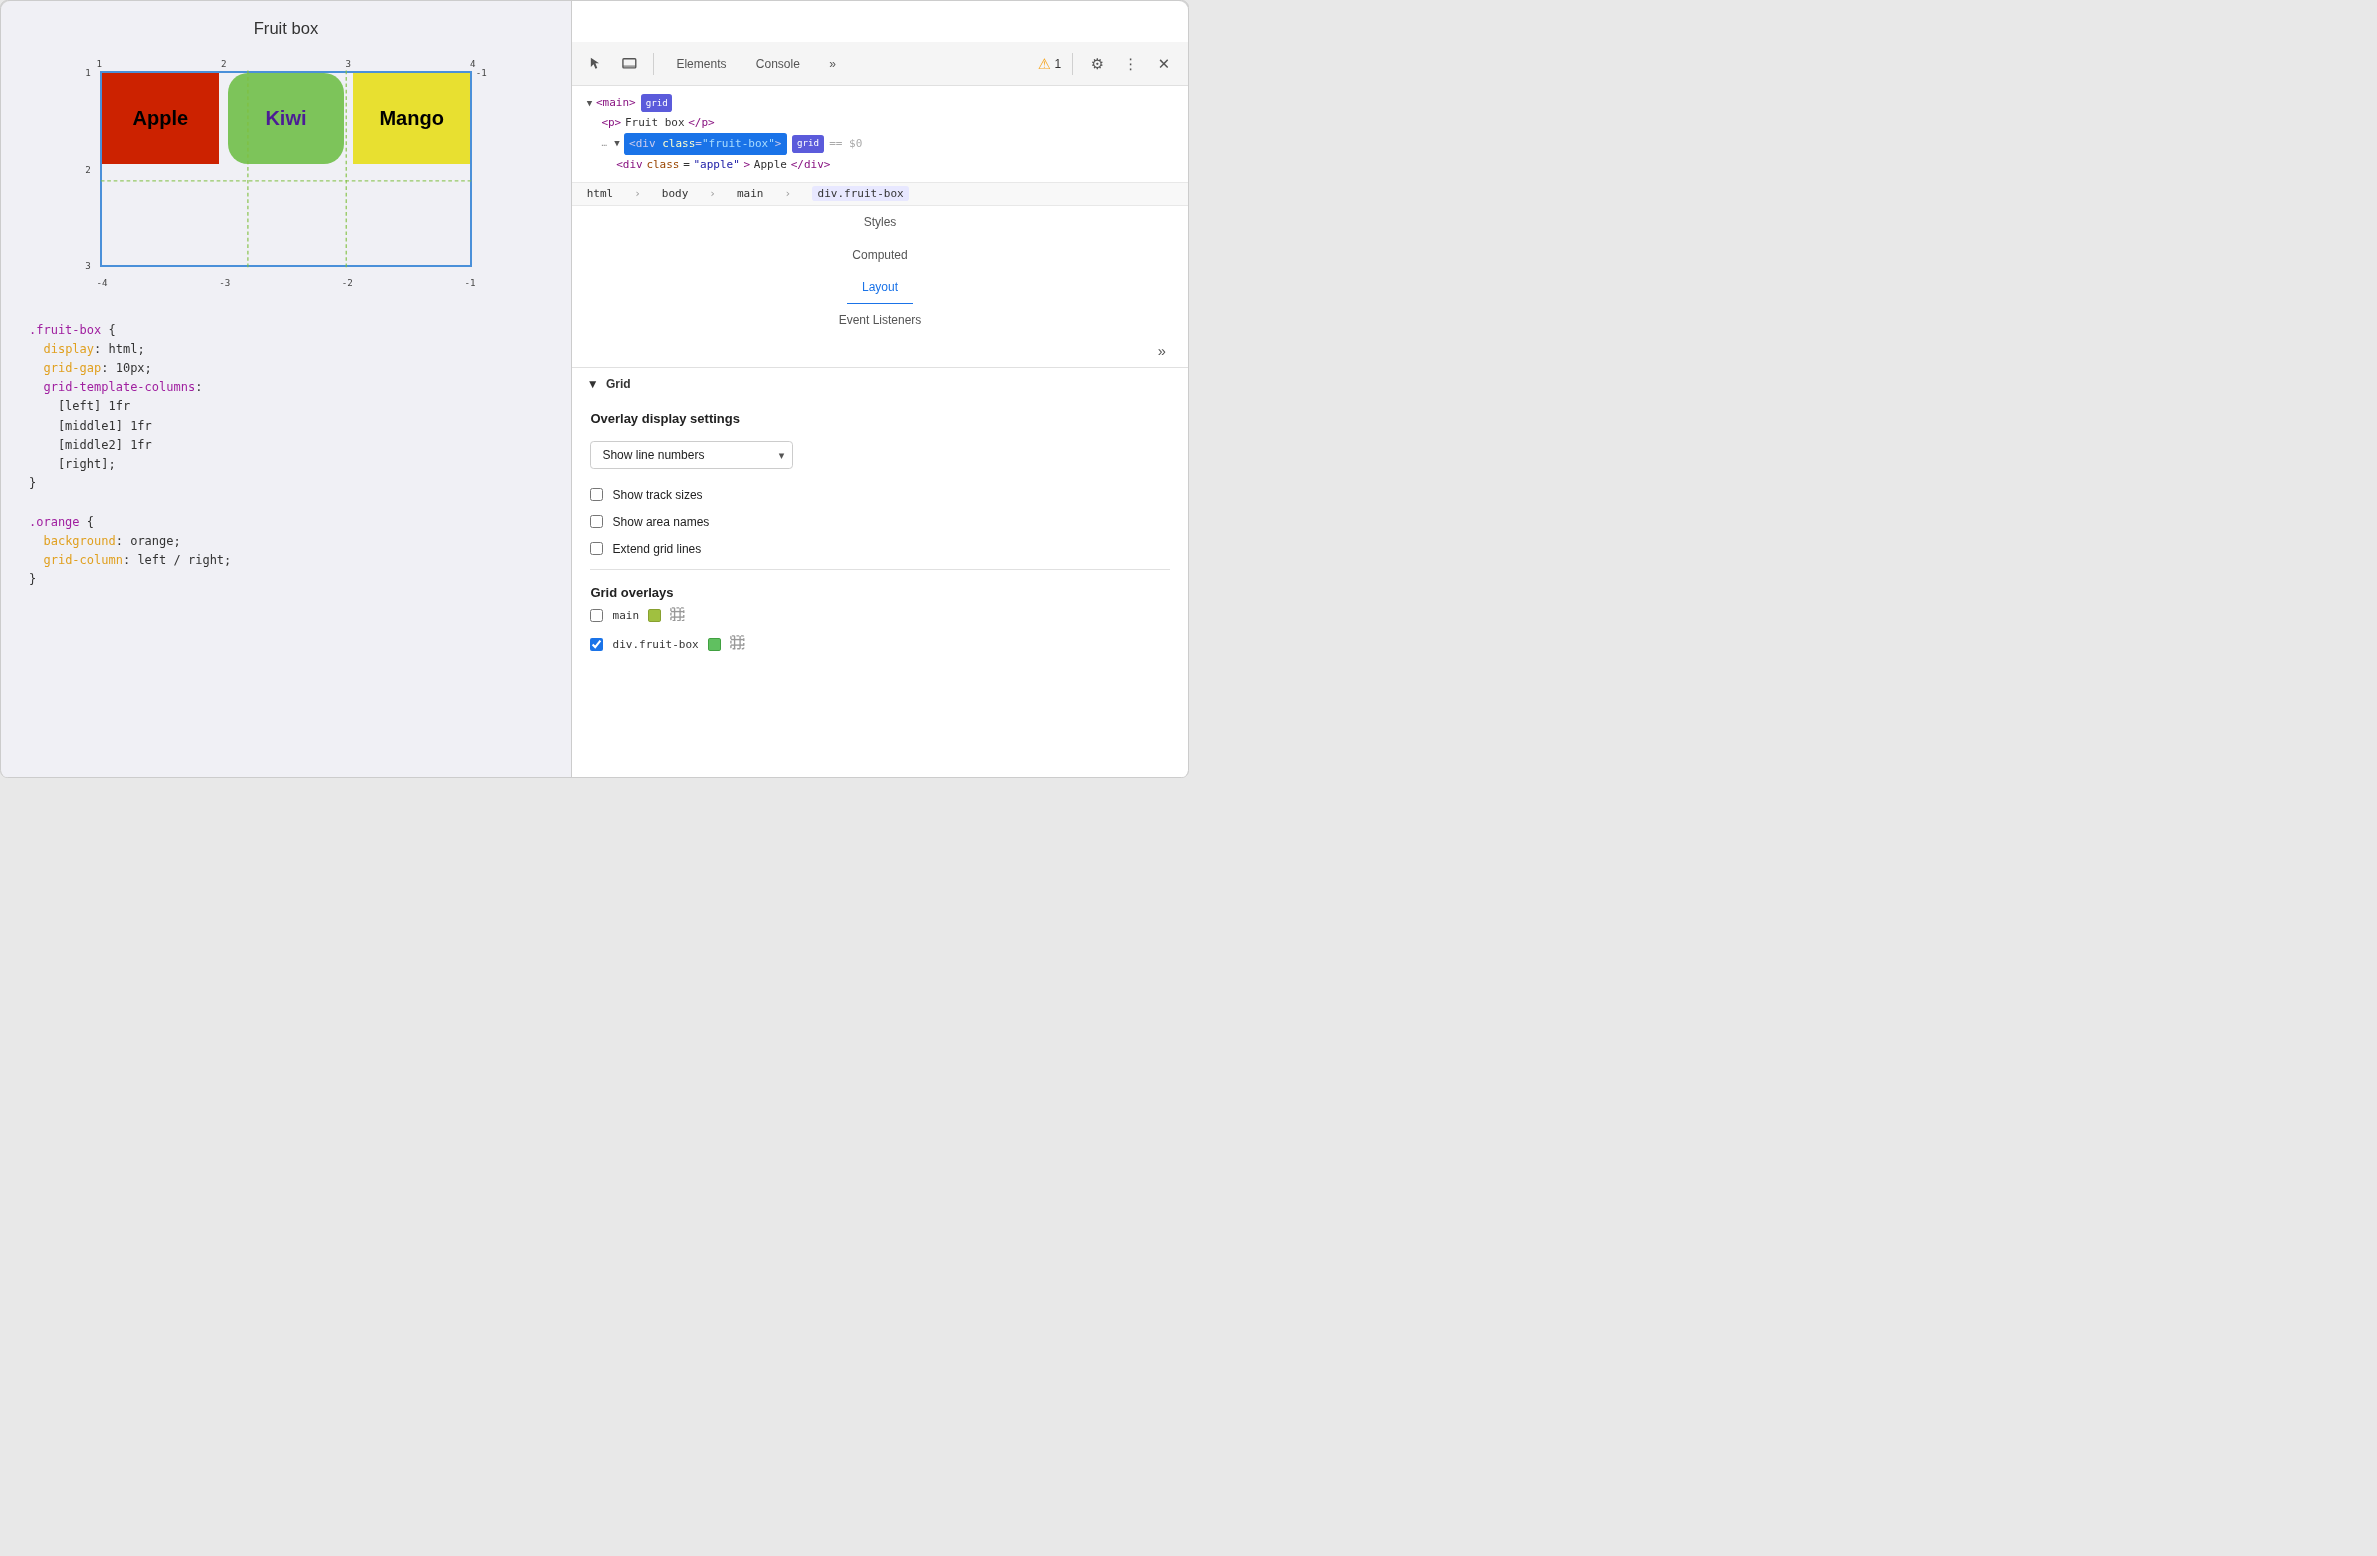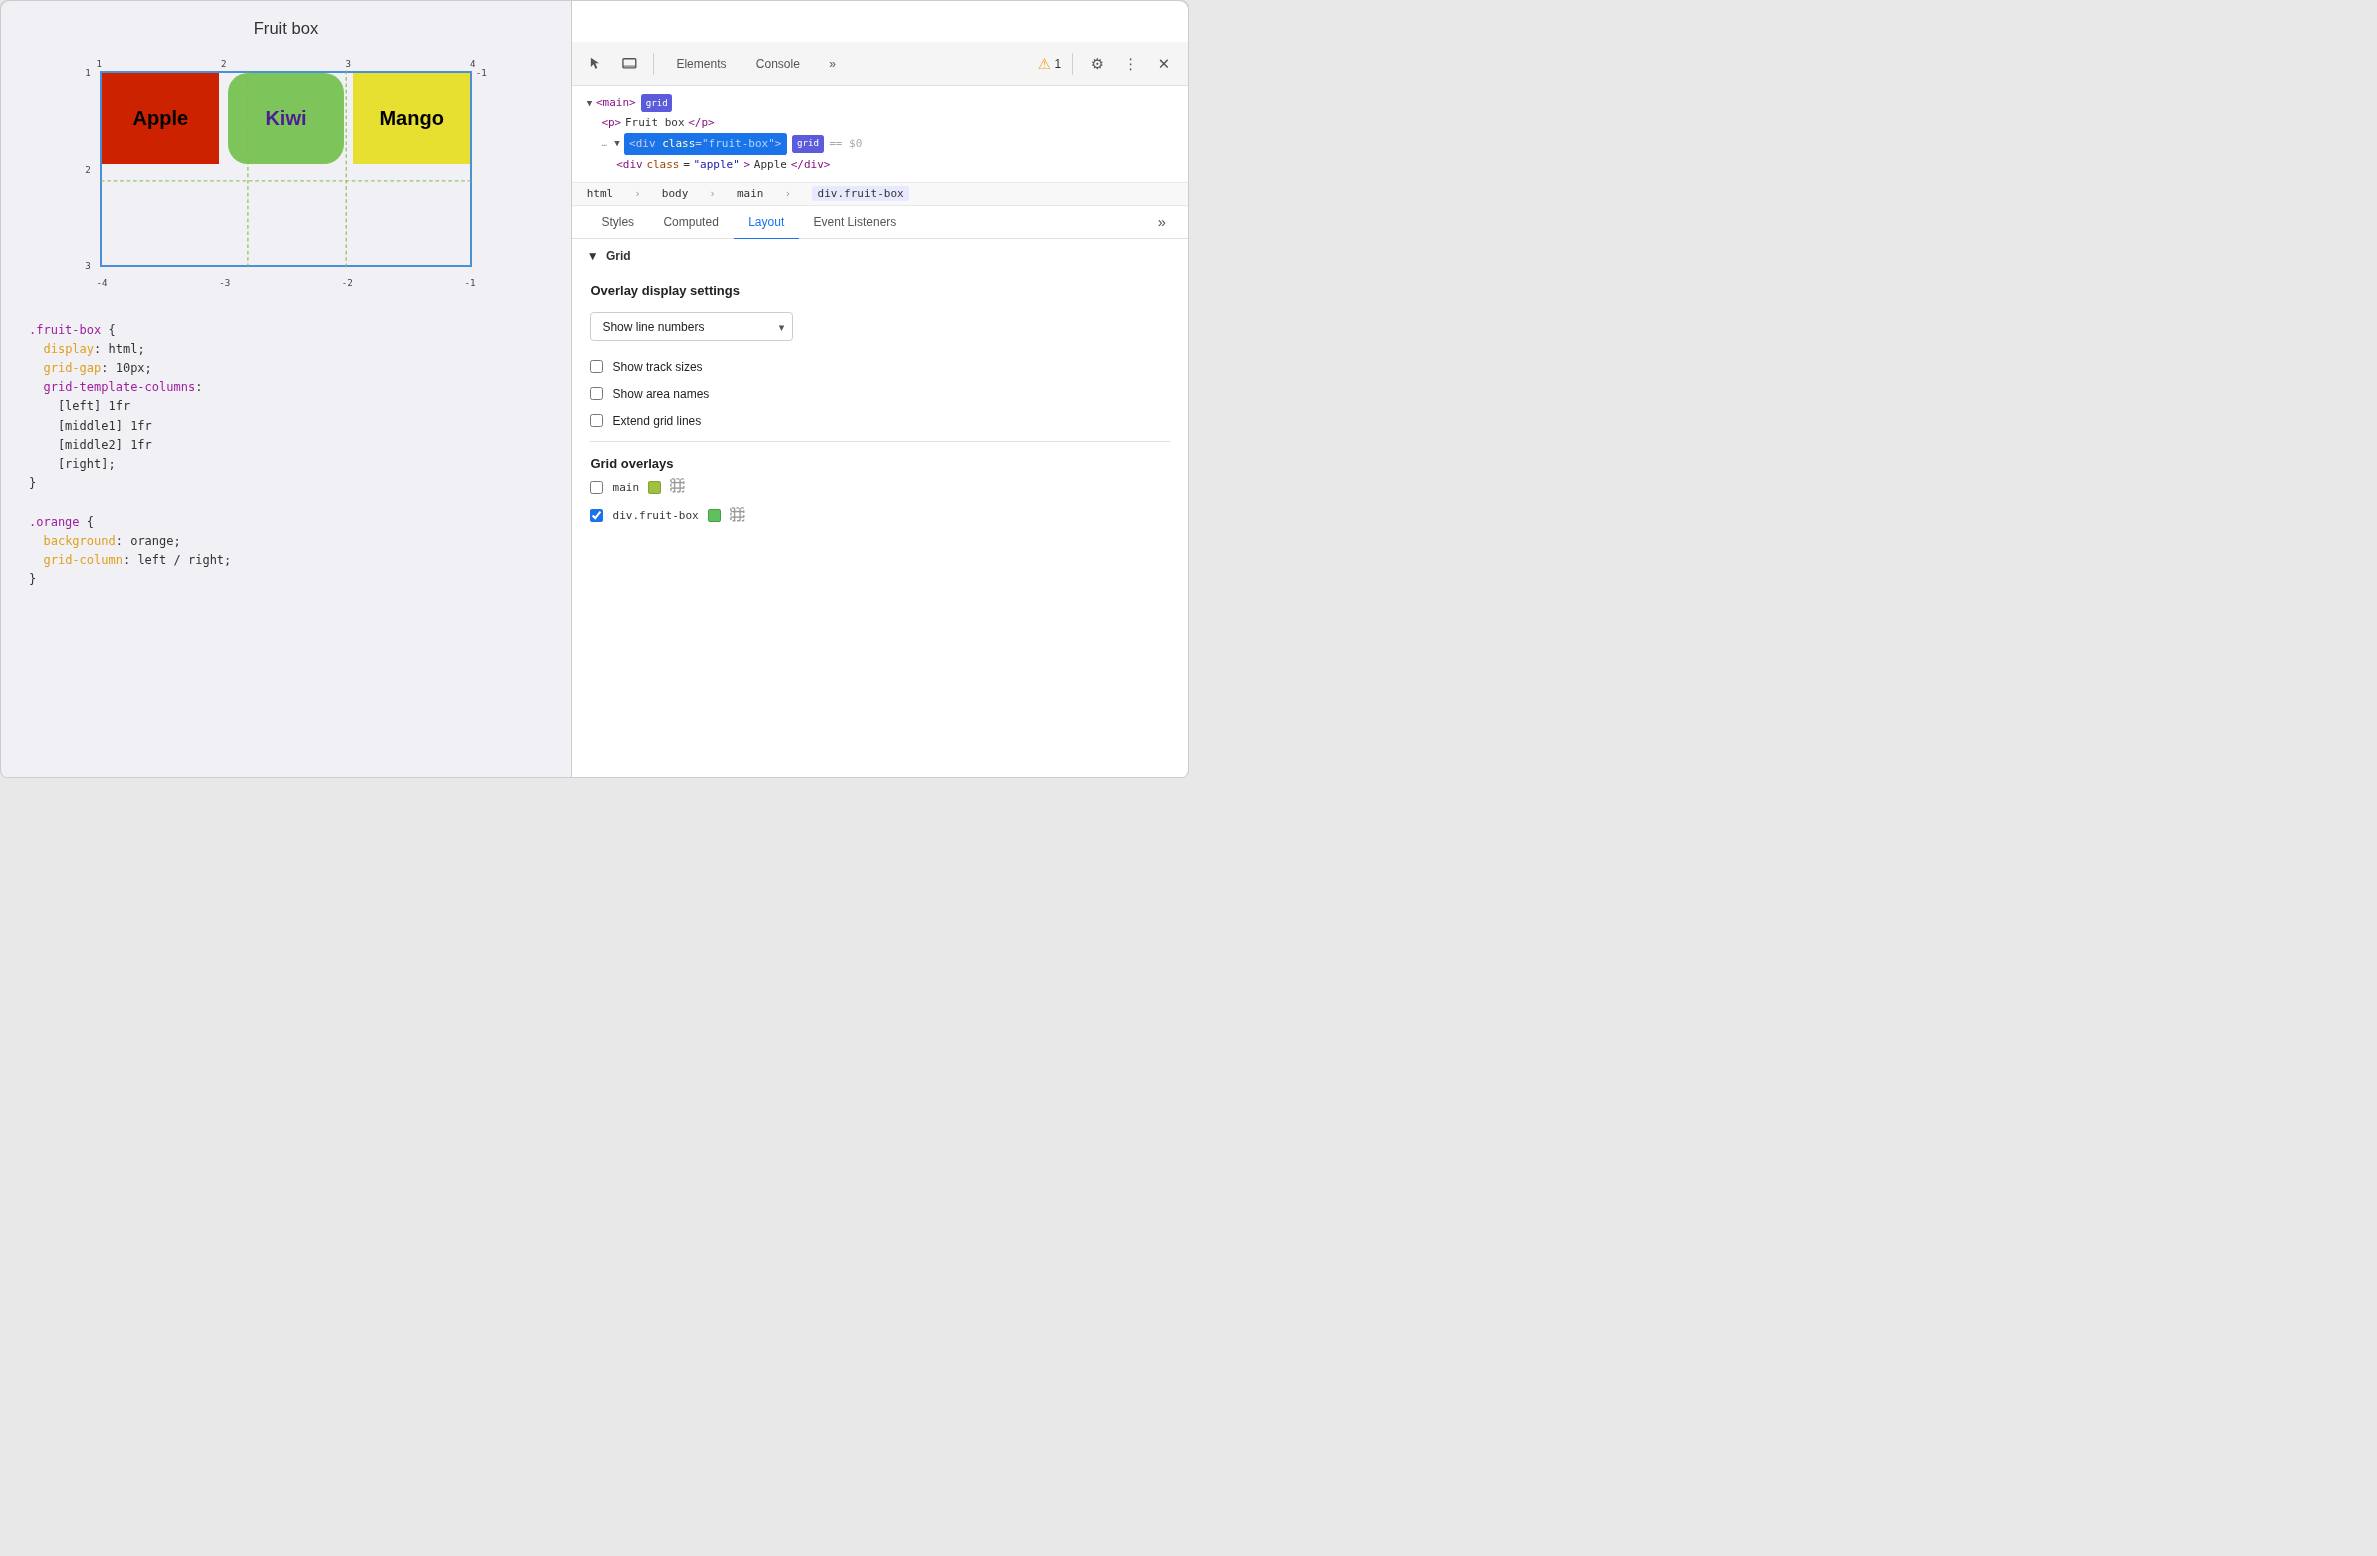"Styles" .panel-tabs { flex-direction: none -> column }
